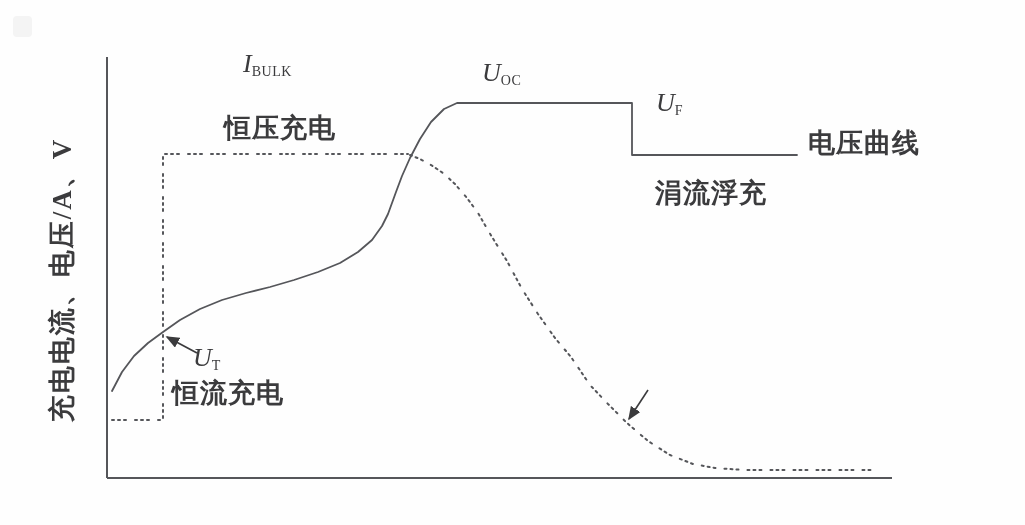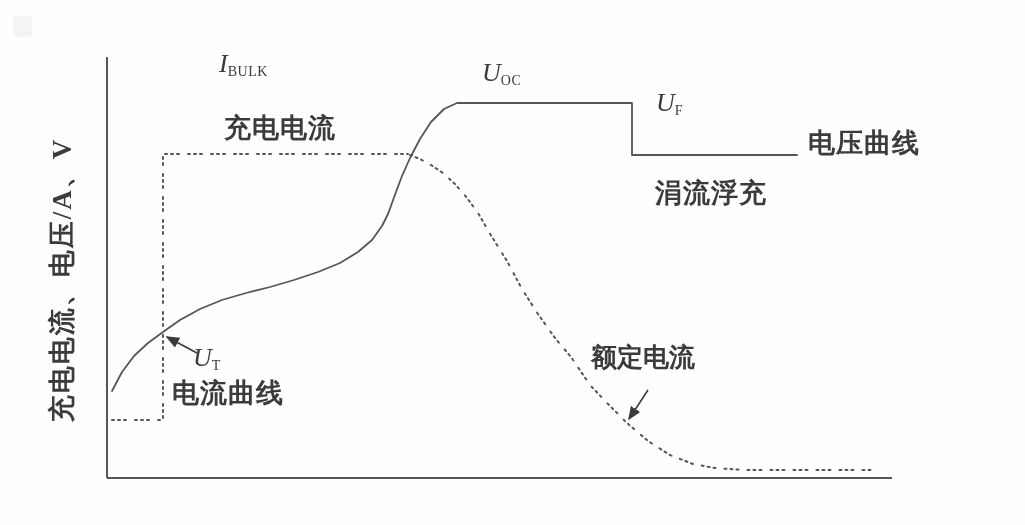"IBULK" div.lbl { left: 219px -> 243px }
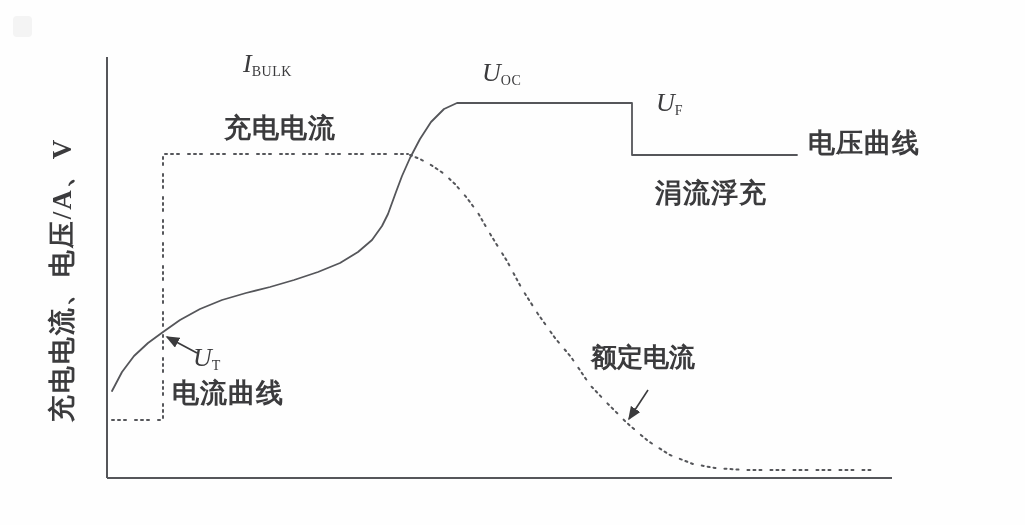"充电电流" div.lbl { text: 充电电流 -> 恒压充电 }
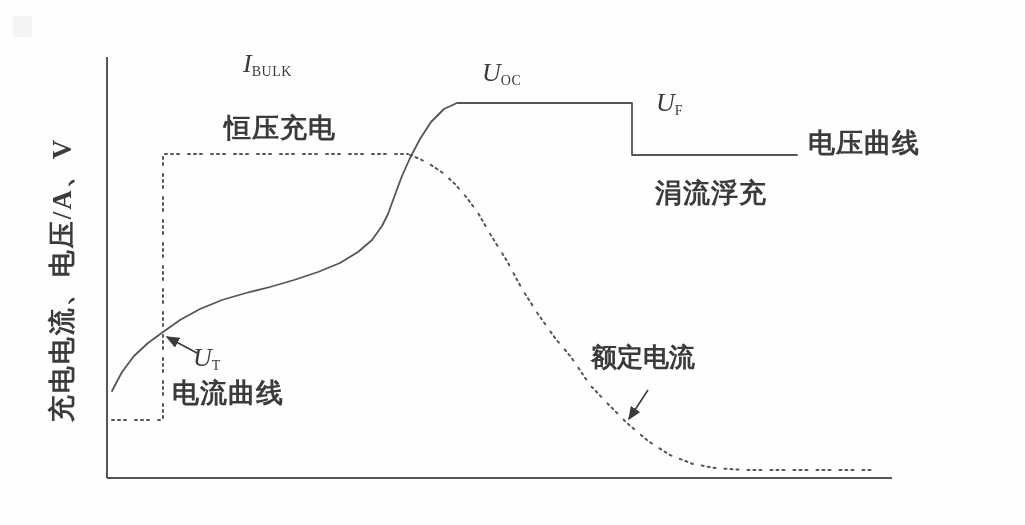"额定电流" div { html: <div>额定电流</div> -> none }
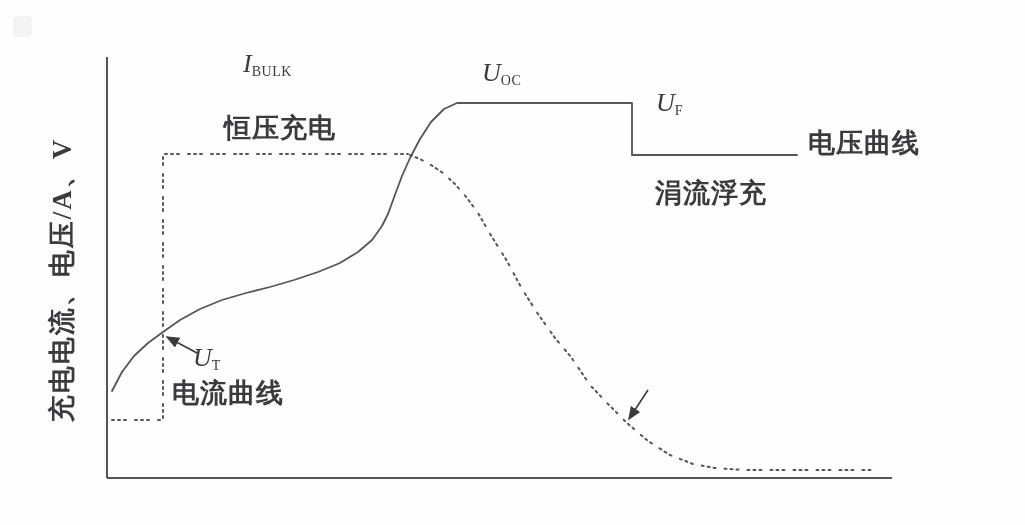"电流曲线" div.lbl { text: 电流曲线 -> 恒流充电 }
